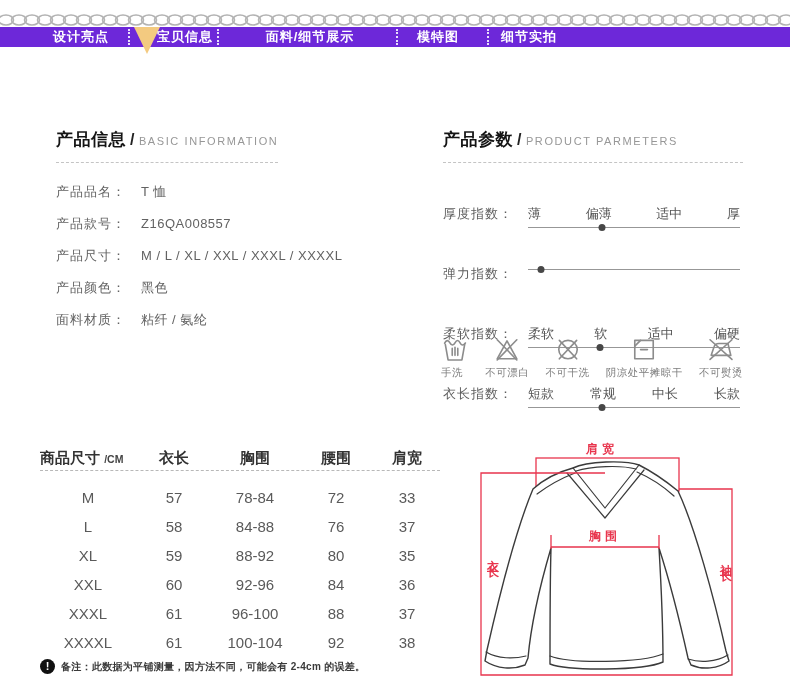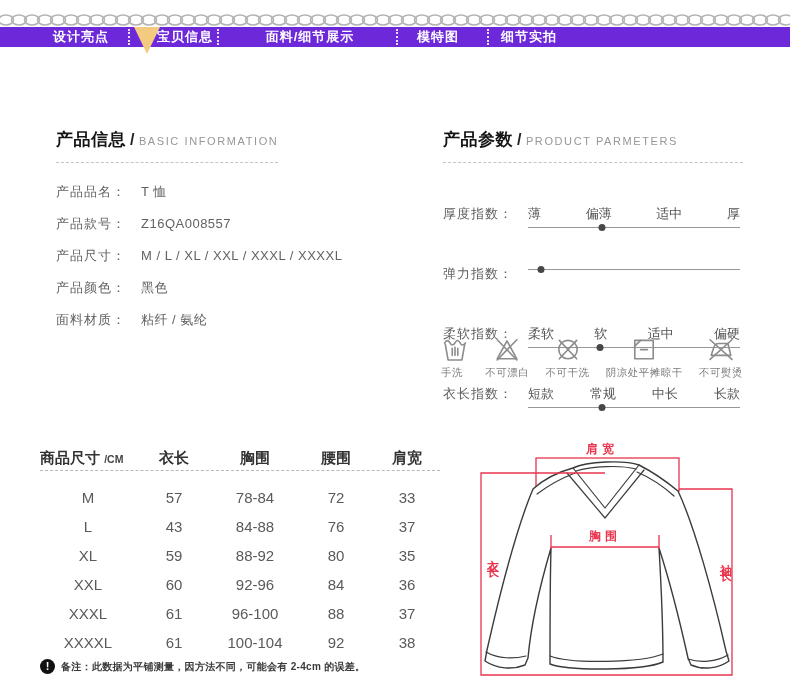"43" div.tbl-cell { text: 43 -> 58 }
